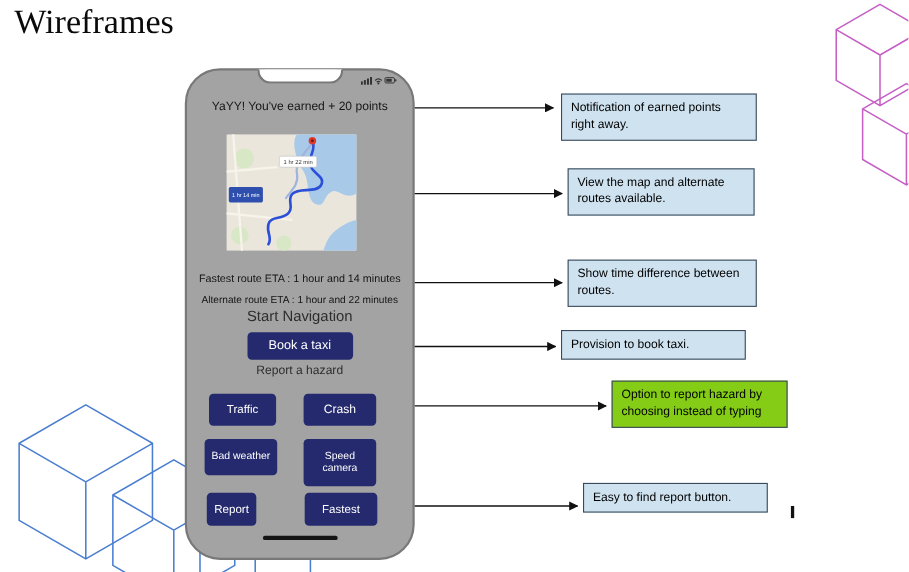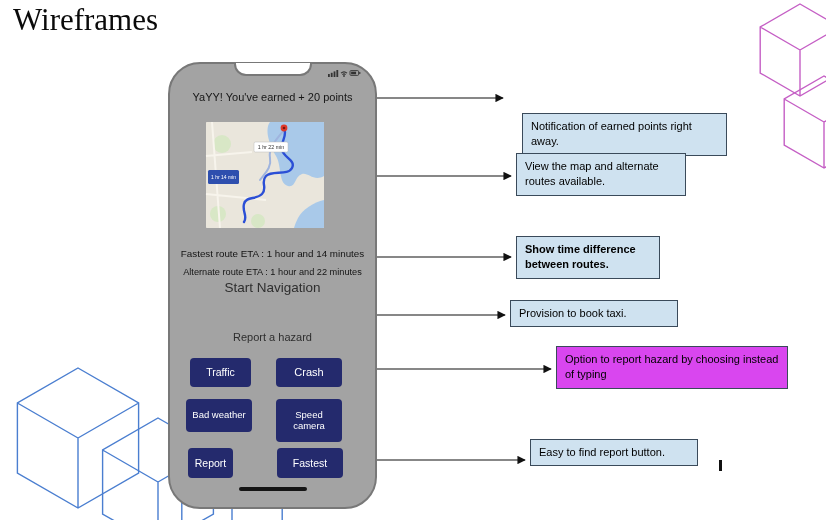"Notification of earned points right" .n1 { left: 522px -> 510px; margin-top: 28px -> none; width: 205px -> 178px }
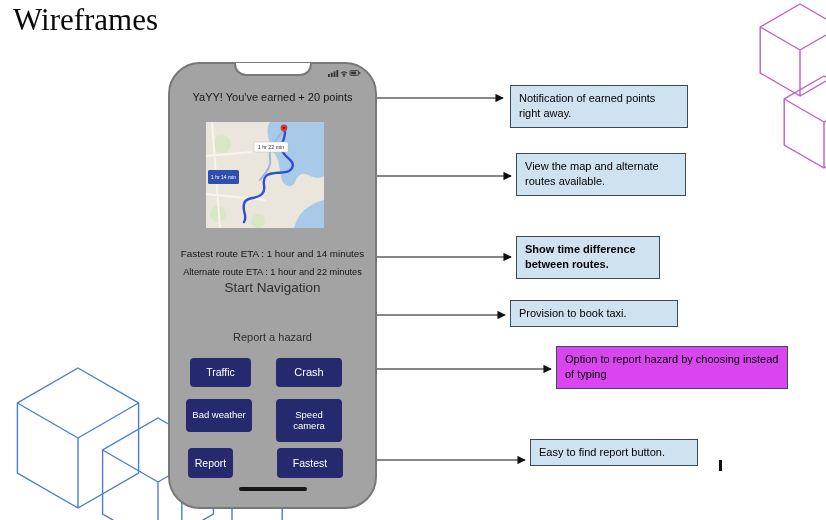"Show time difference between routes." .n3 { font-weight: bold -> none; width: 144px -> 172px }
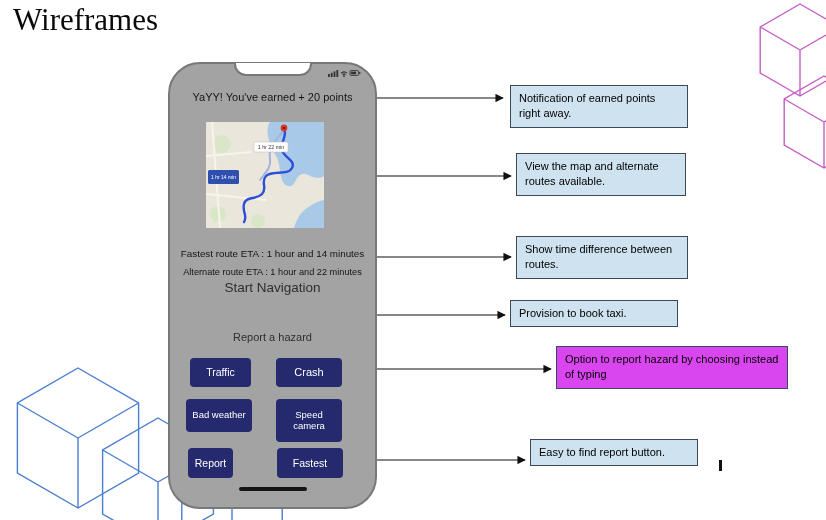"Book a taxi" button.btn { html: none -> <button>Book a taxi</button> }
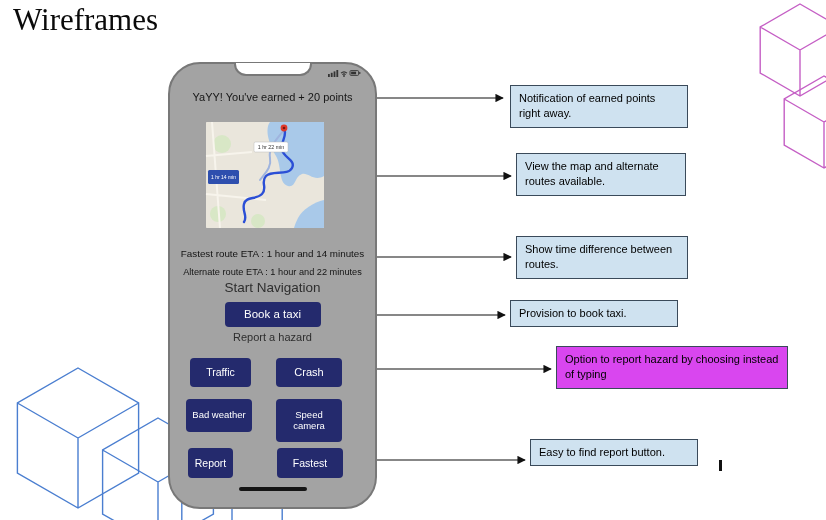"Option to report hazard by" .n5 { background: #d946ef -> #84cc16; width: 232px -> 160px }
